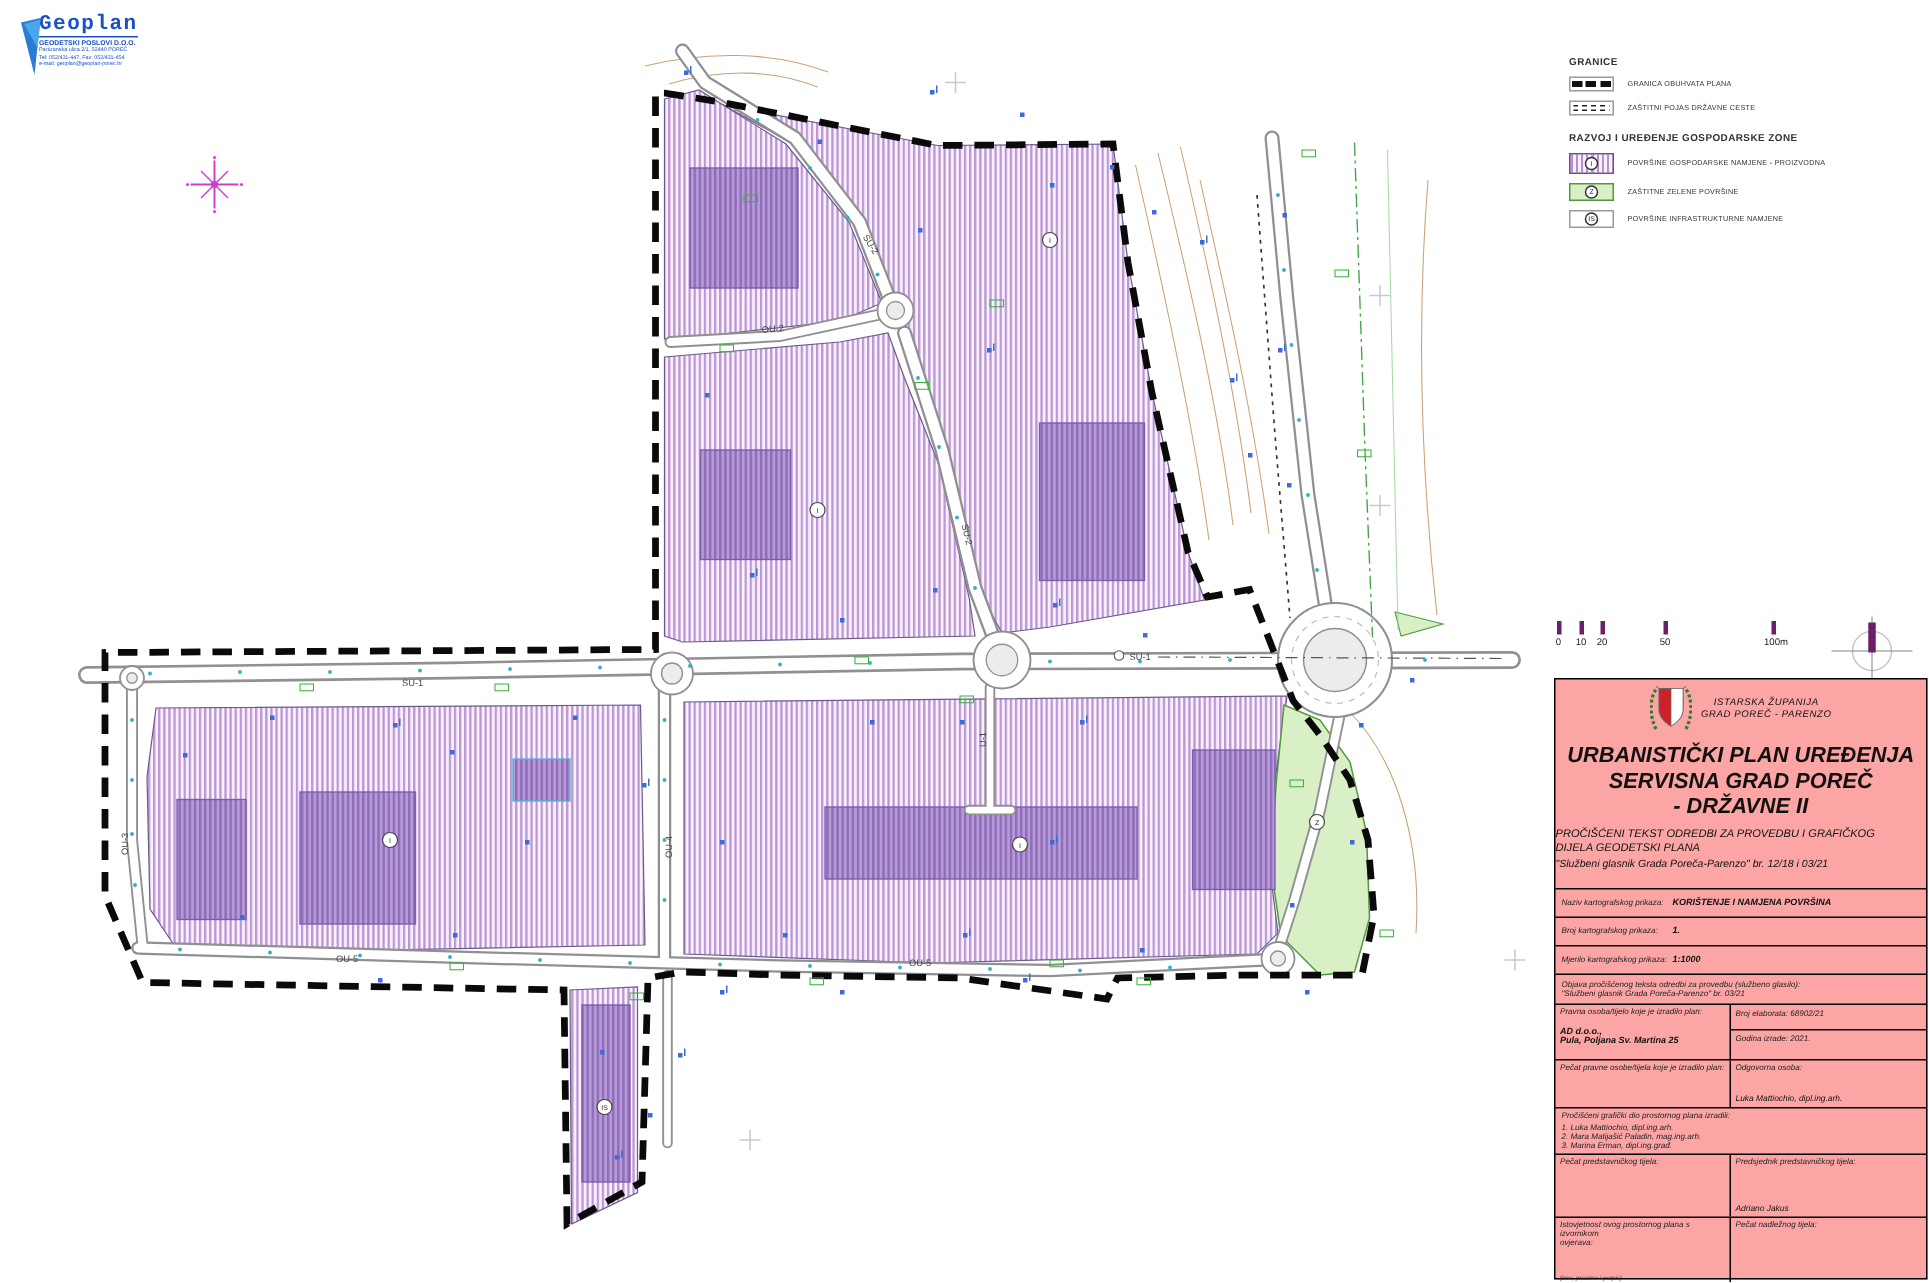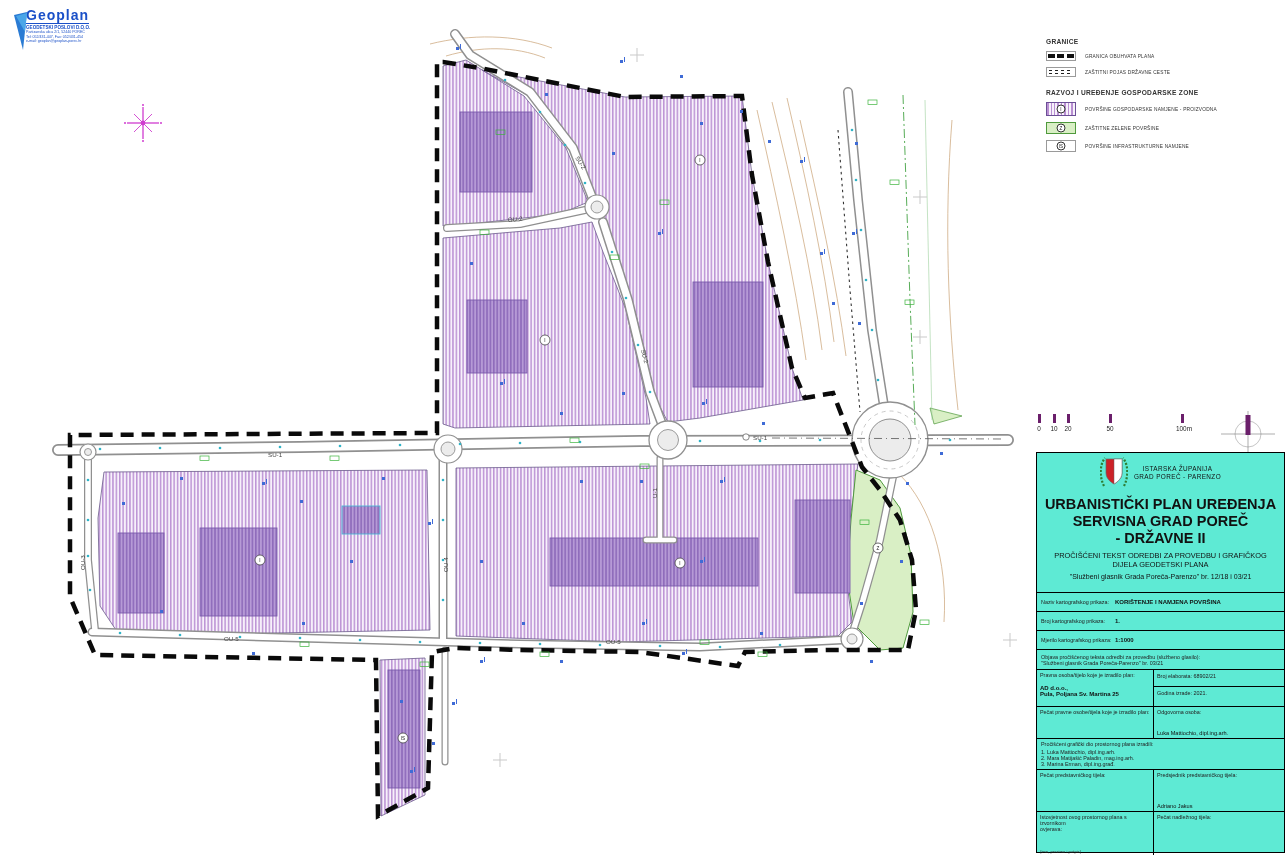"Geoplan" .logo .name { font-family: none -> Liberation Mono, monospace }
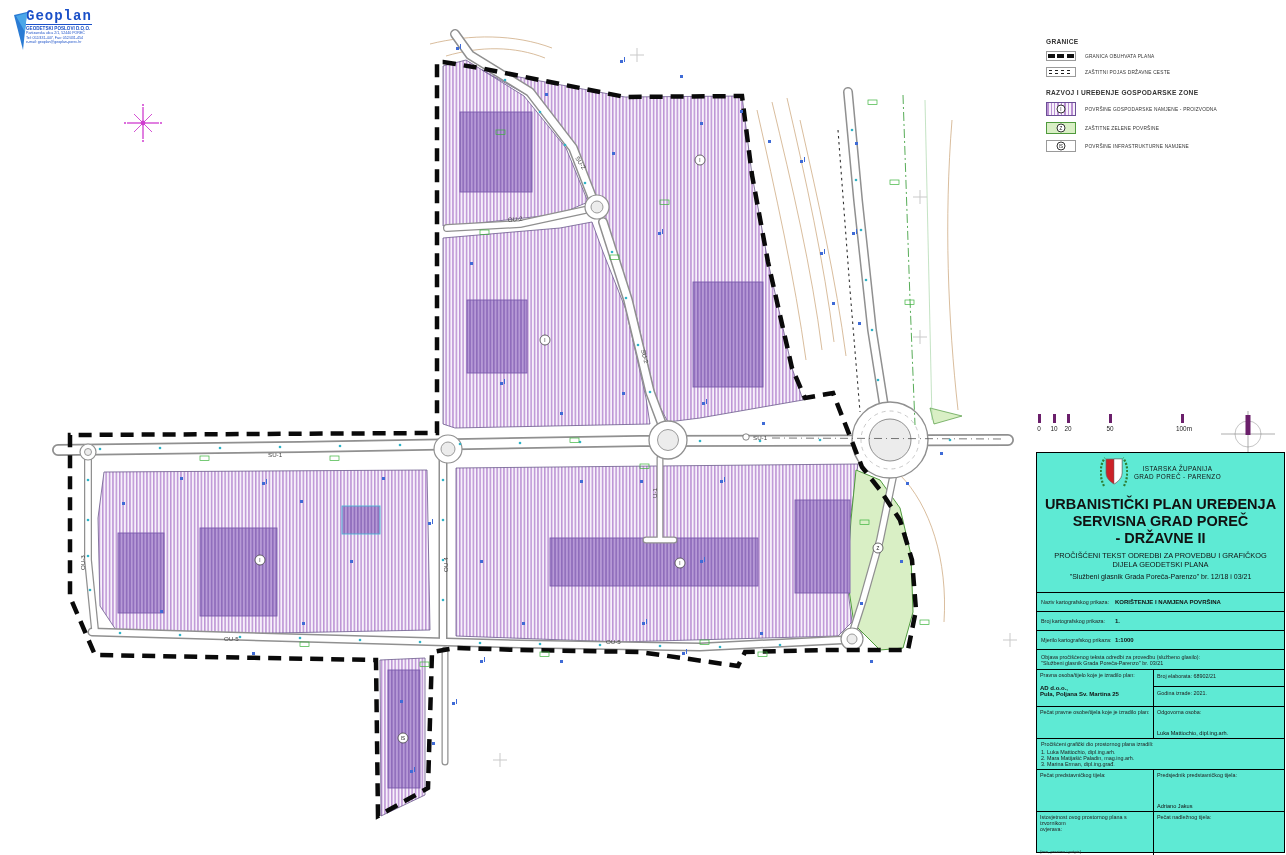"URBANISTIČKI PLAN UREĐENJA" .tb { background: #5eead4 -> #fca5a5; font-style: none -> italic }
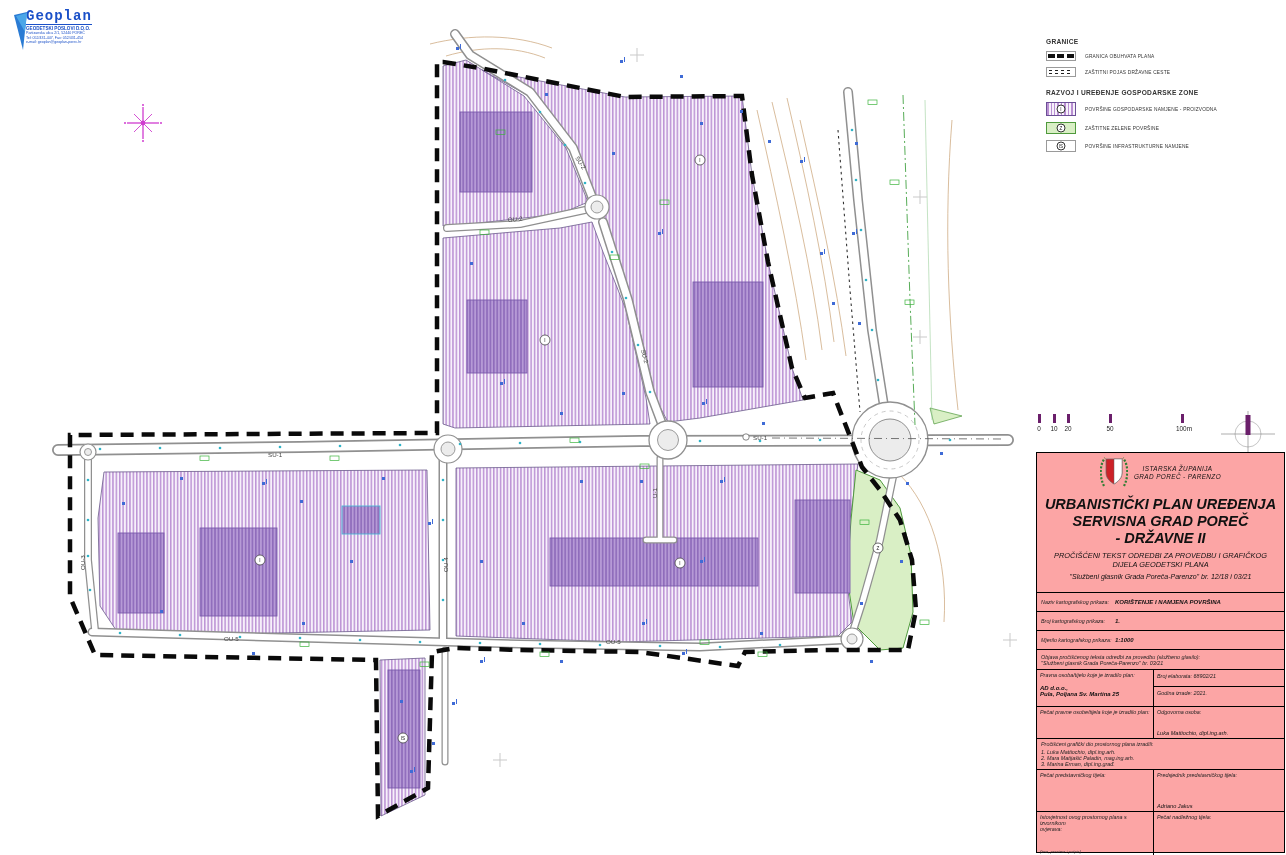"PROČIŠĆENI TEKST ODREDBI ZA PROVEDBU" .tb .subt { text-align: center -> left }
